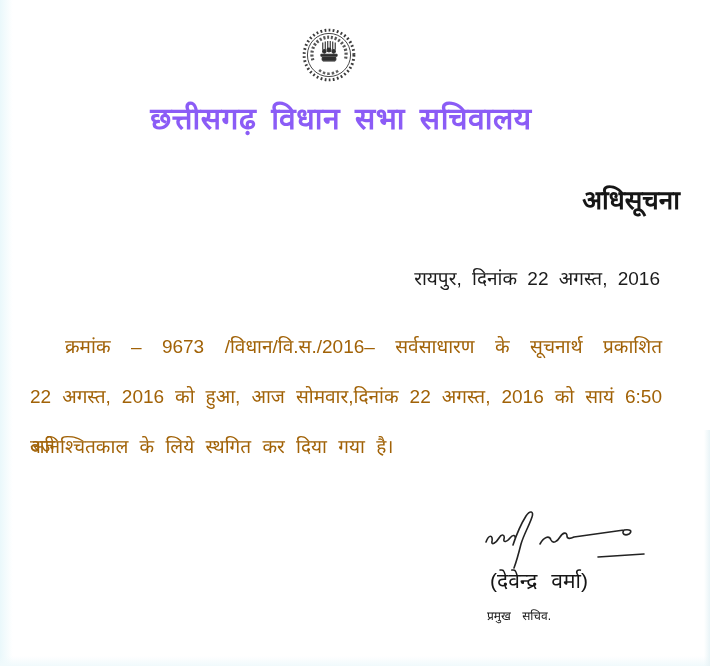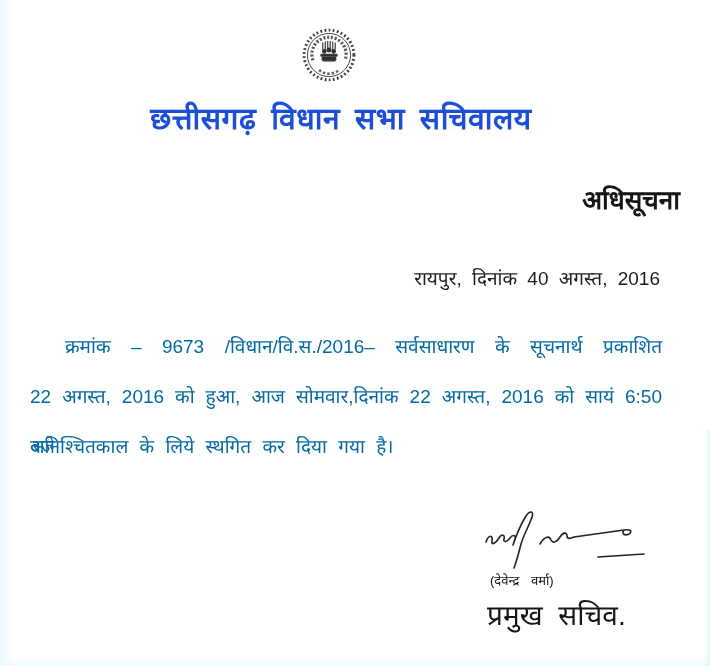"छत्तीसगढ़ विधान सभा सचिवालय" .doc-title { color: #1d4ed8 -> #8b5cf6 }
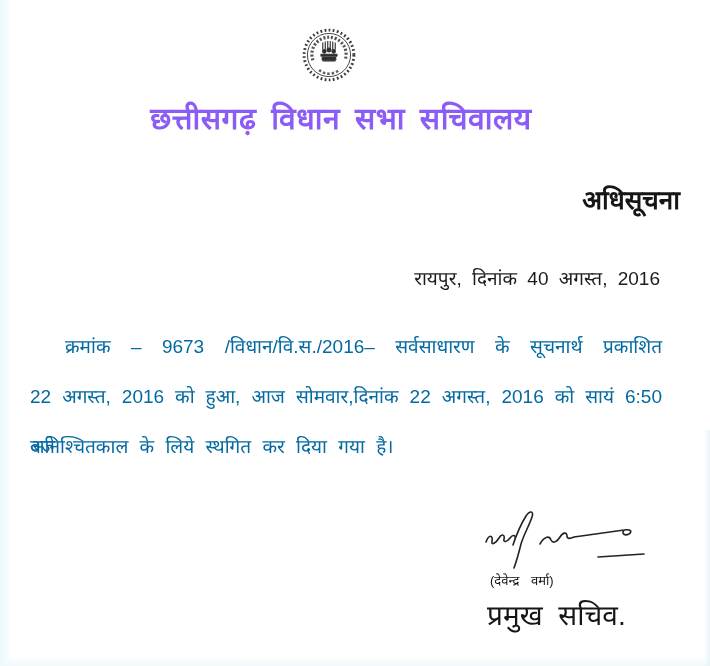"रायपुर, दिनांक 40 अगस्त, 2016" div.dateline { text: 40 -> 22 }
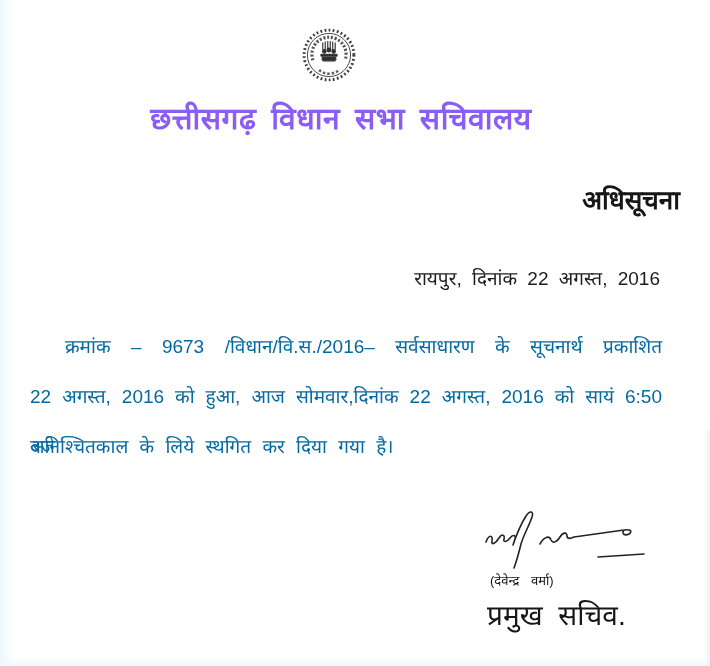"क्रमांक – 9673 /विधान/वि.स./2016–" .para { color: #0369a1 -> #a16207 }
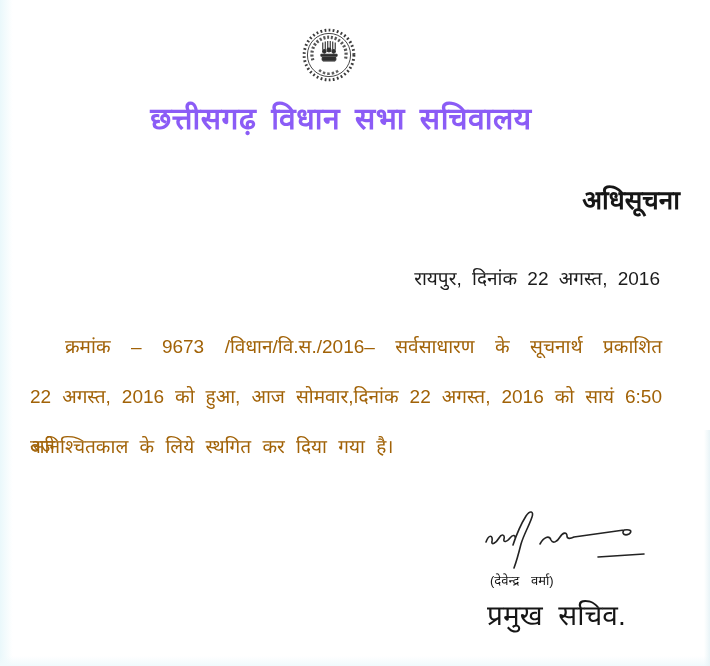"(देवेन्द्र वर्मा)" .sig-name { font-size: 13px -> 21px }
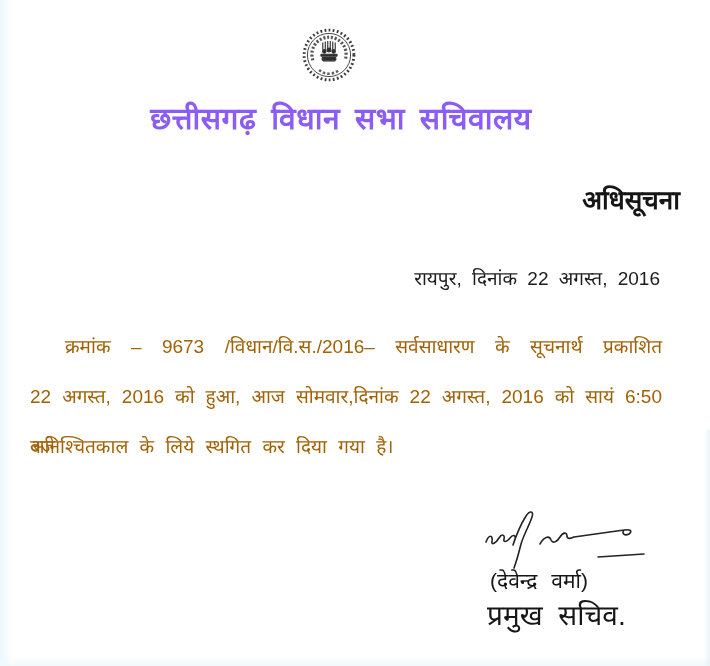"प्रमुख सचिव." .sig-designation { font-size: 28px -> 12px }
